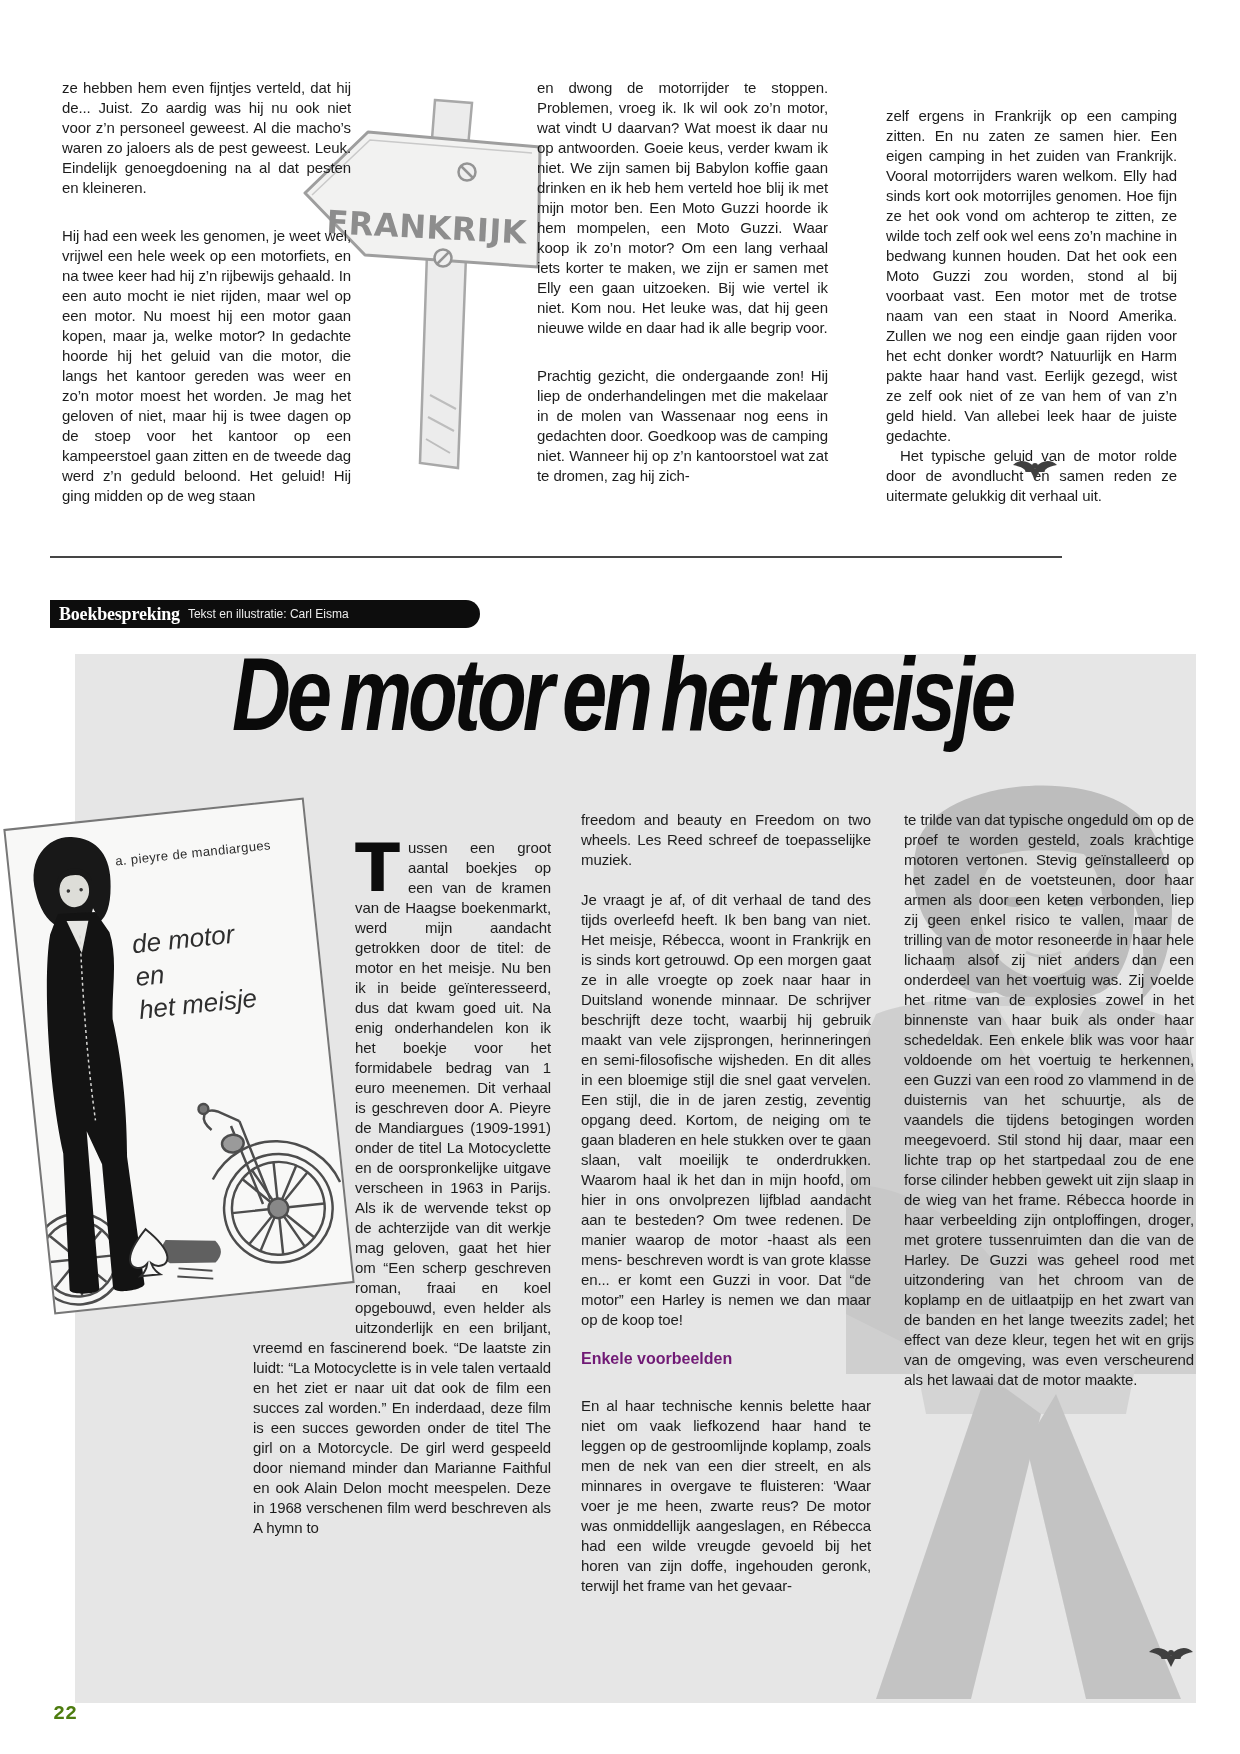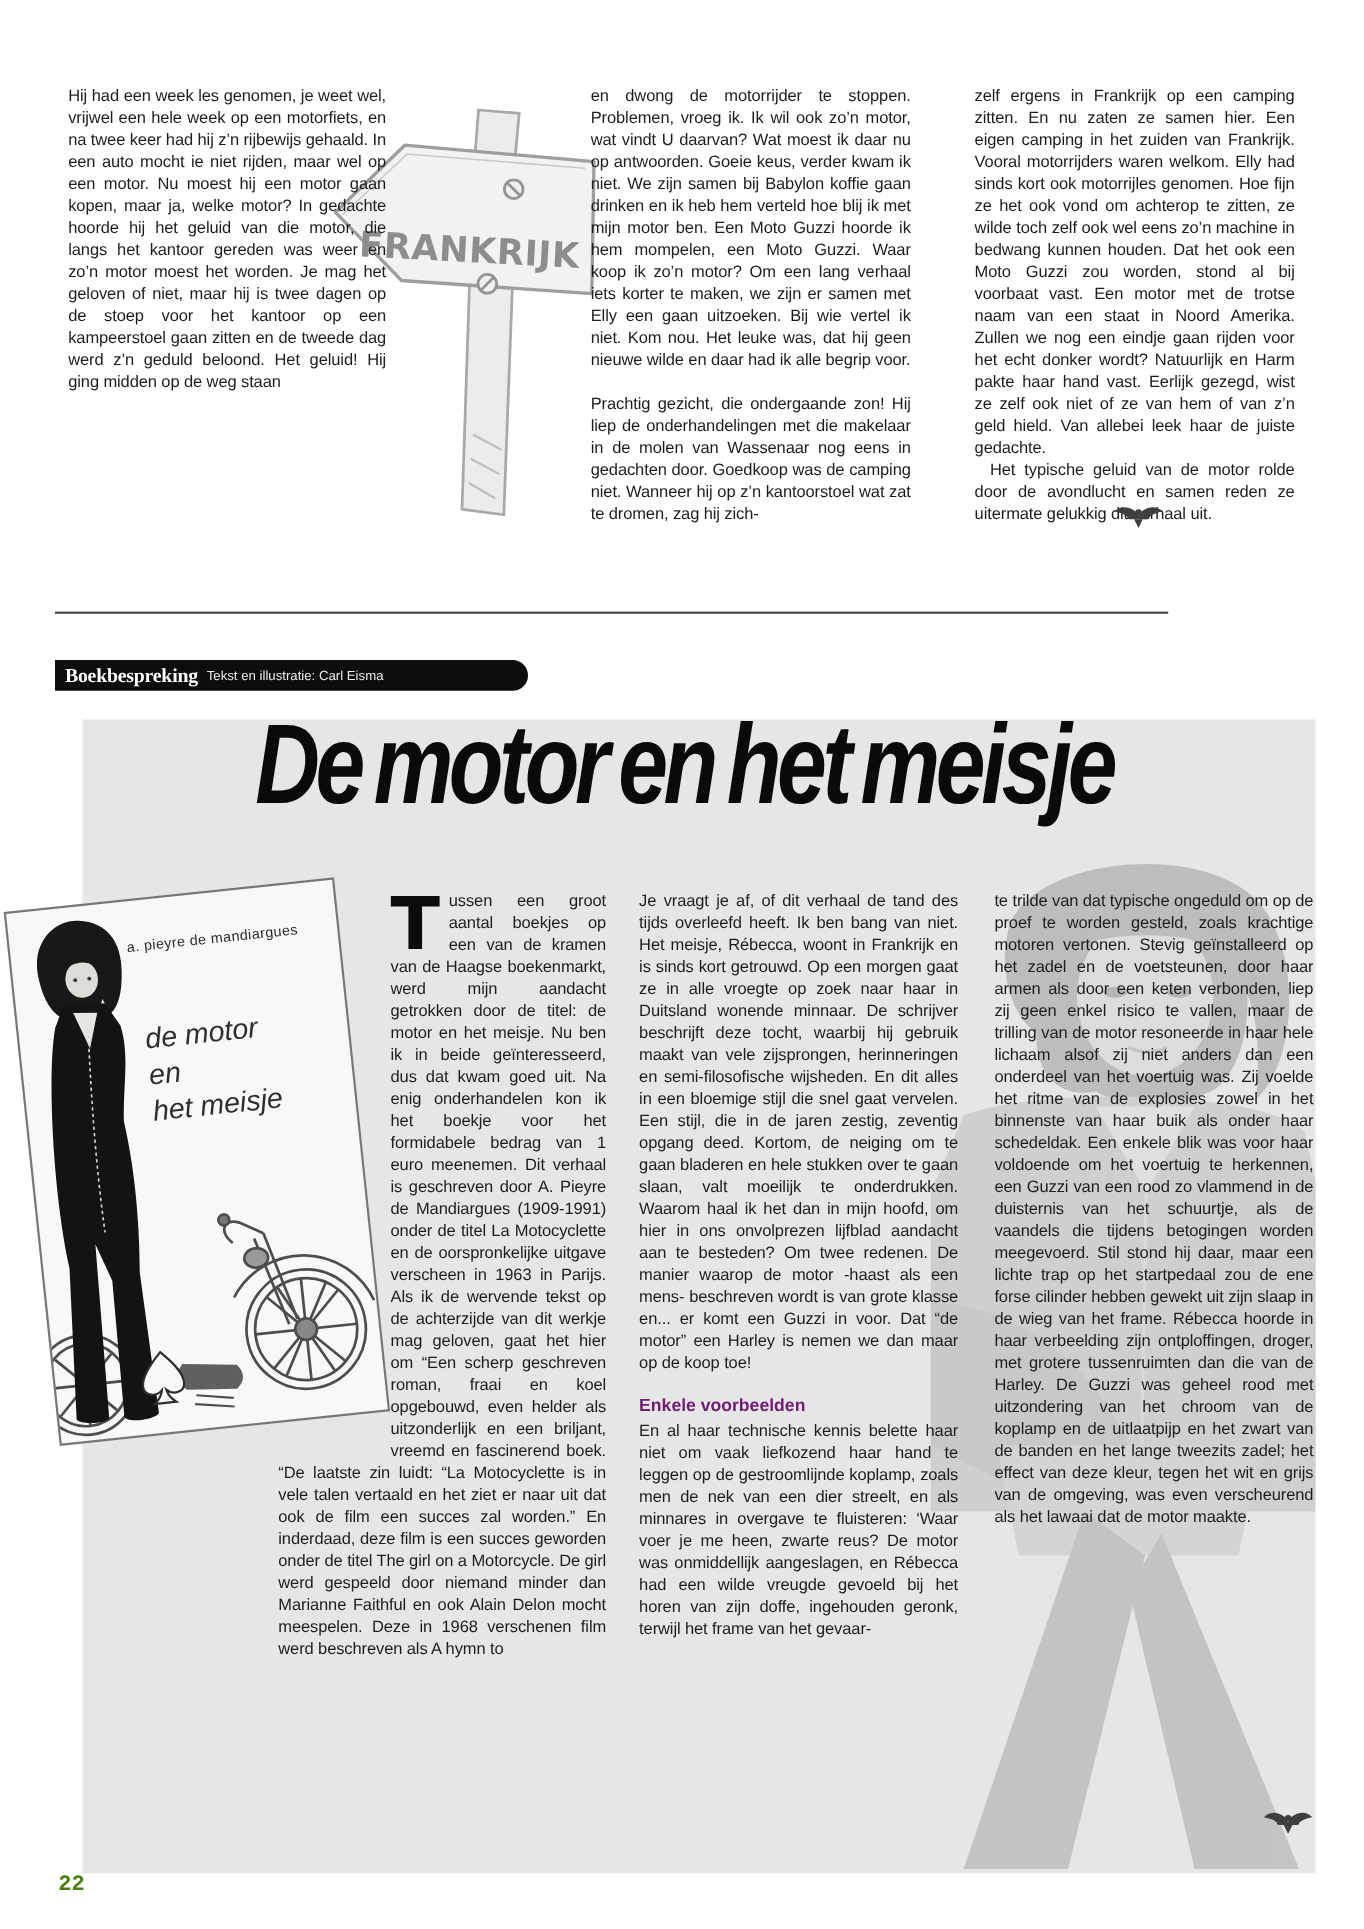"ze hebben hem even fijntjes" p.body-p { html: none -> <p>ze hebben hem even fijntjes verteld, dat hij de... Juist. Zo aardig was hij nu ook niet voor z’n personeel geweest. Al die macho’s waren zo jaloers als de pest geweest. Leuk. Eindelijk genoegdoening na al dat pesten en kleineren.</p> }
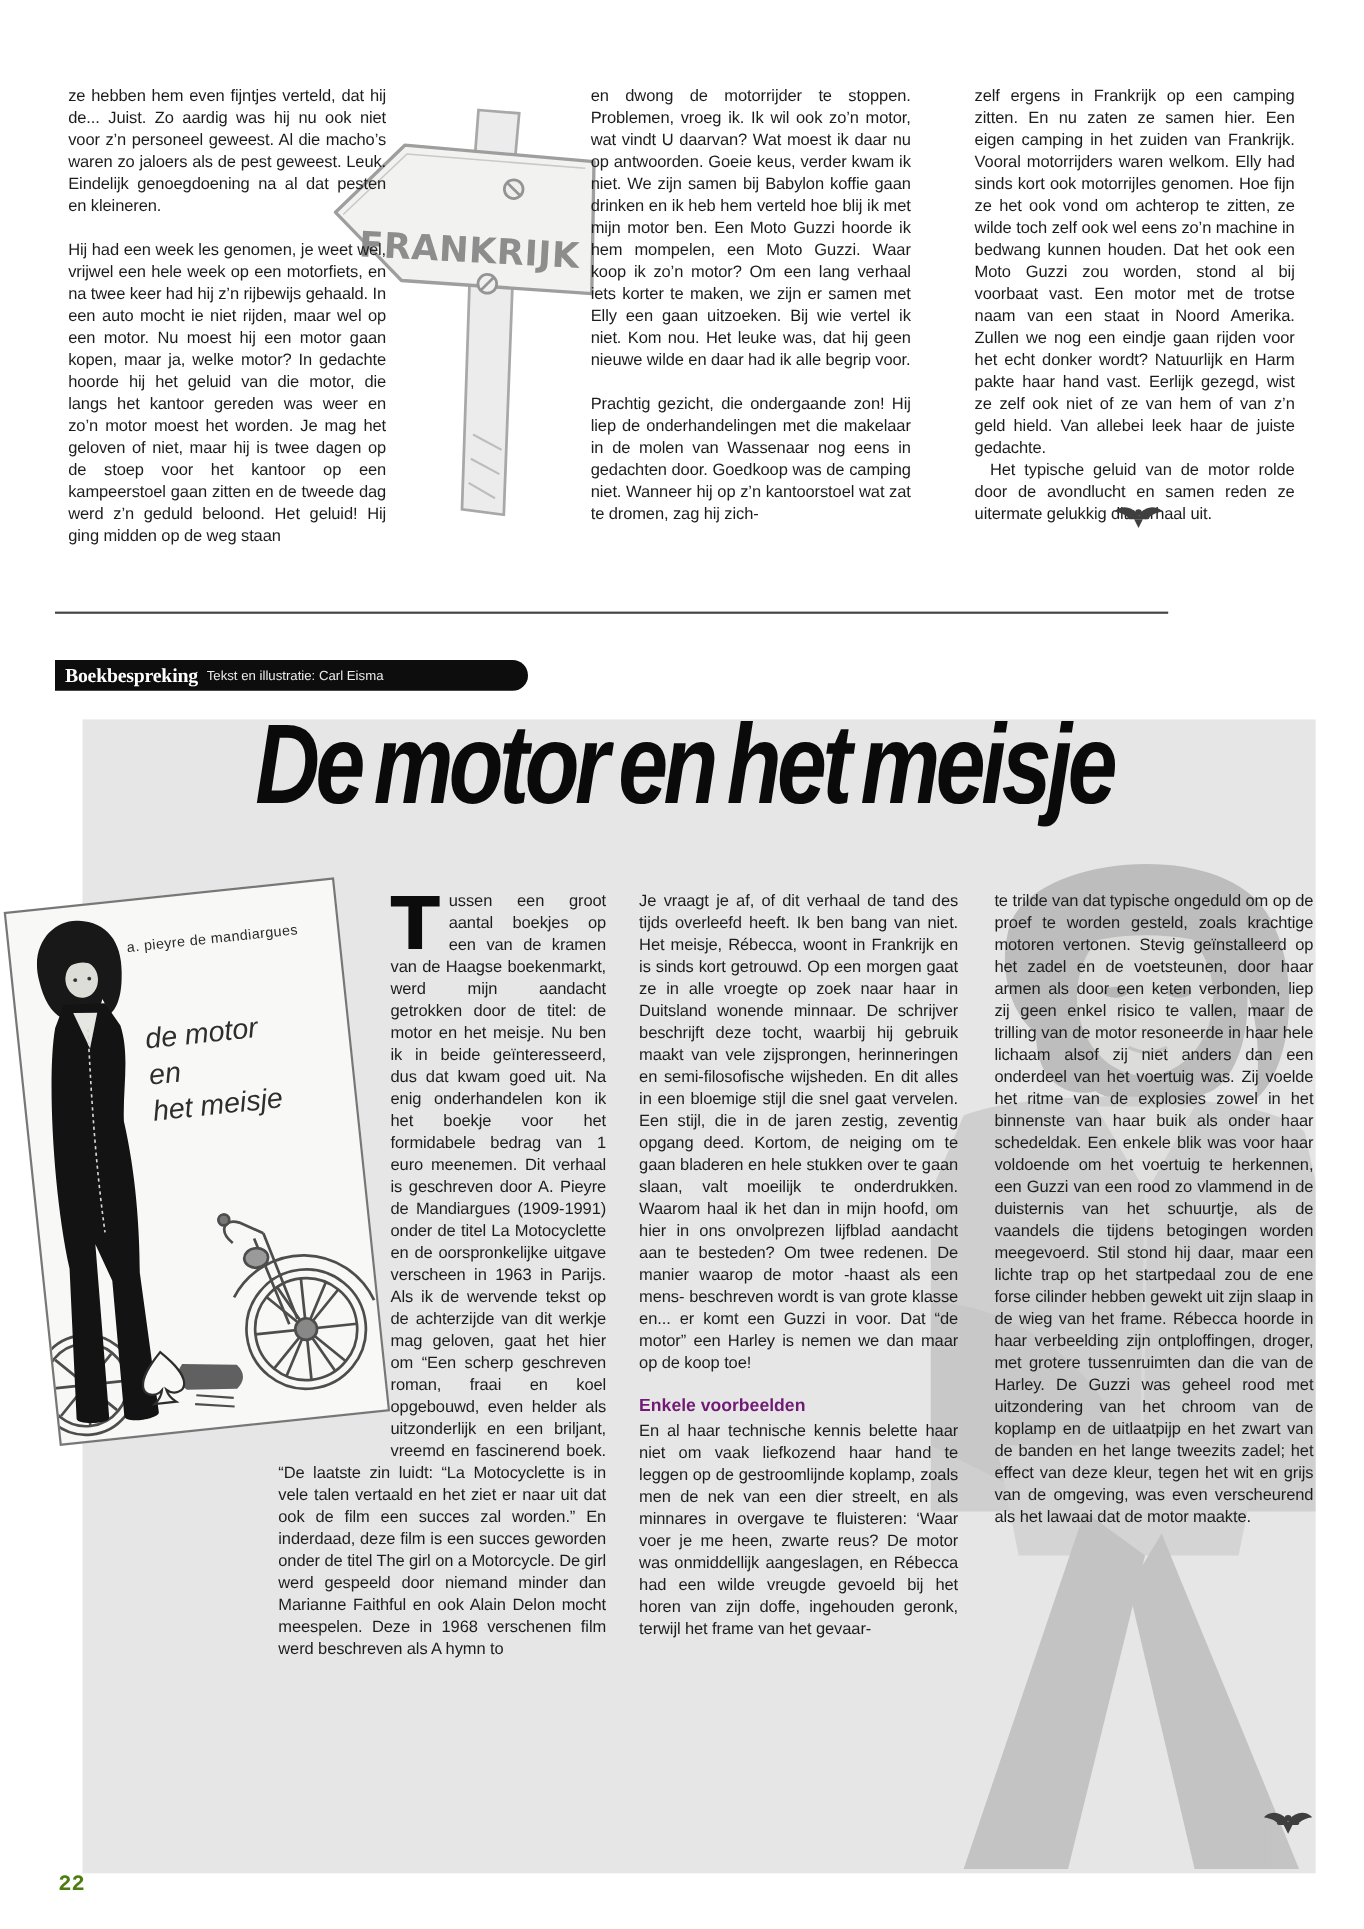"zelf ergens in Frankrijk op" .body-p.tight { margin-top: none -> 28px }
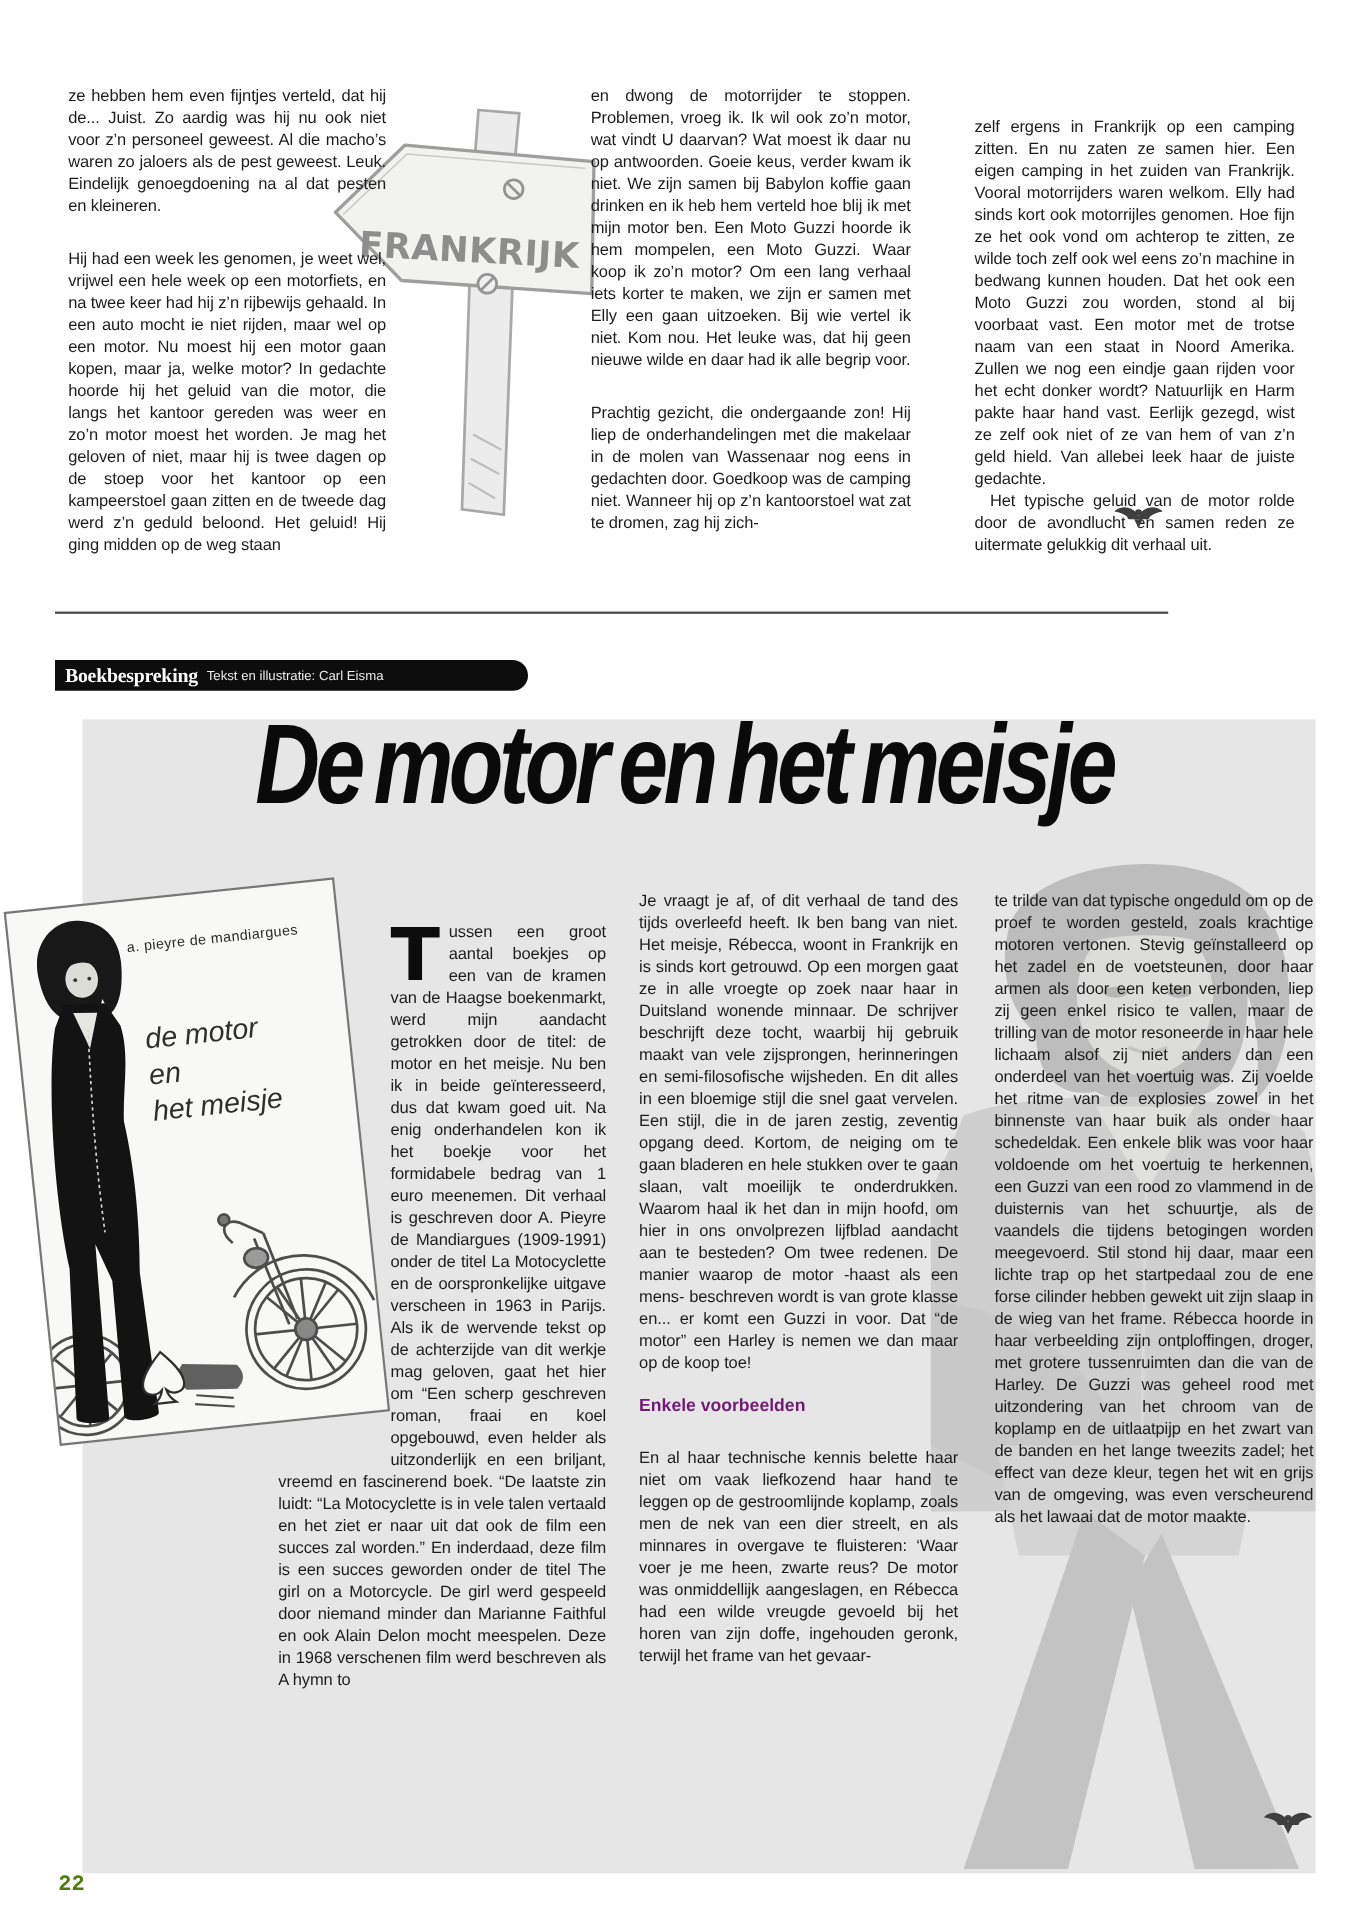"freedom and beauty en Freedom" p.body-p { html: none -> <p>freedom and beauty en Freedom on two wheels. Les Reed schreef de toepasselijke muziek.</p> }
